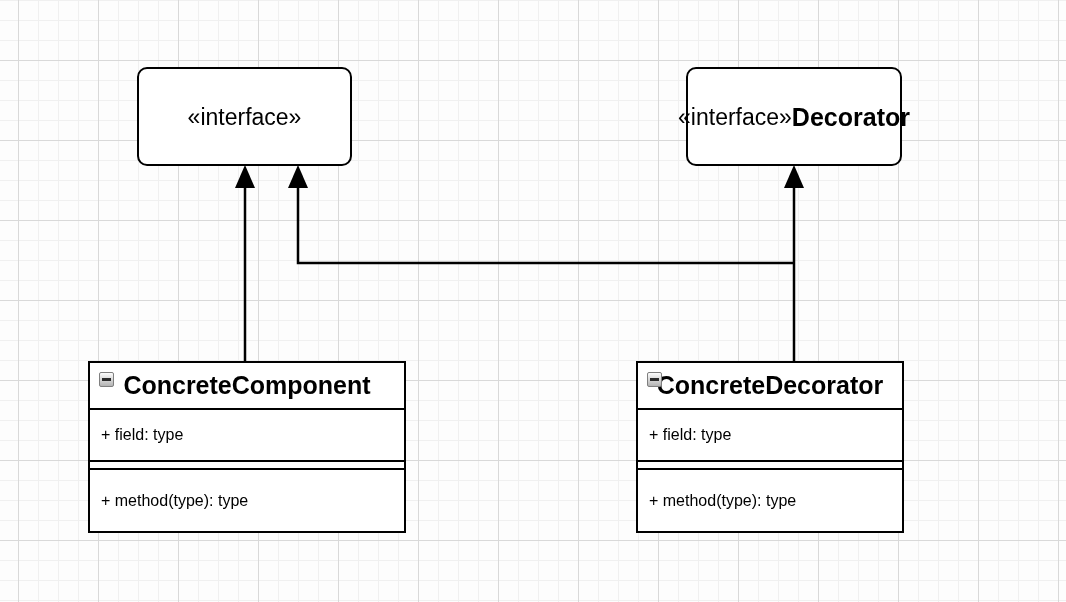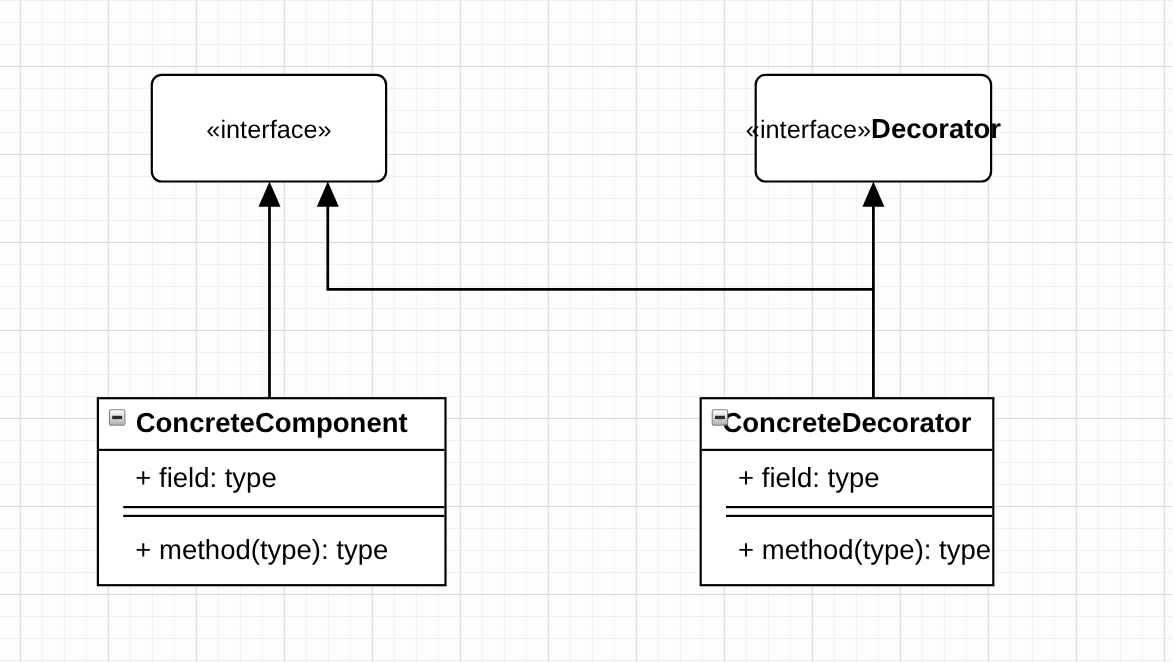"+ field: type" .k-row { font-size: 25px -> 16px; margin-left: 22px -> none }
